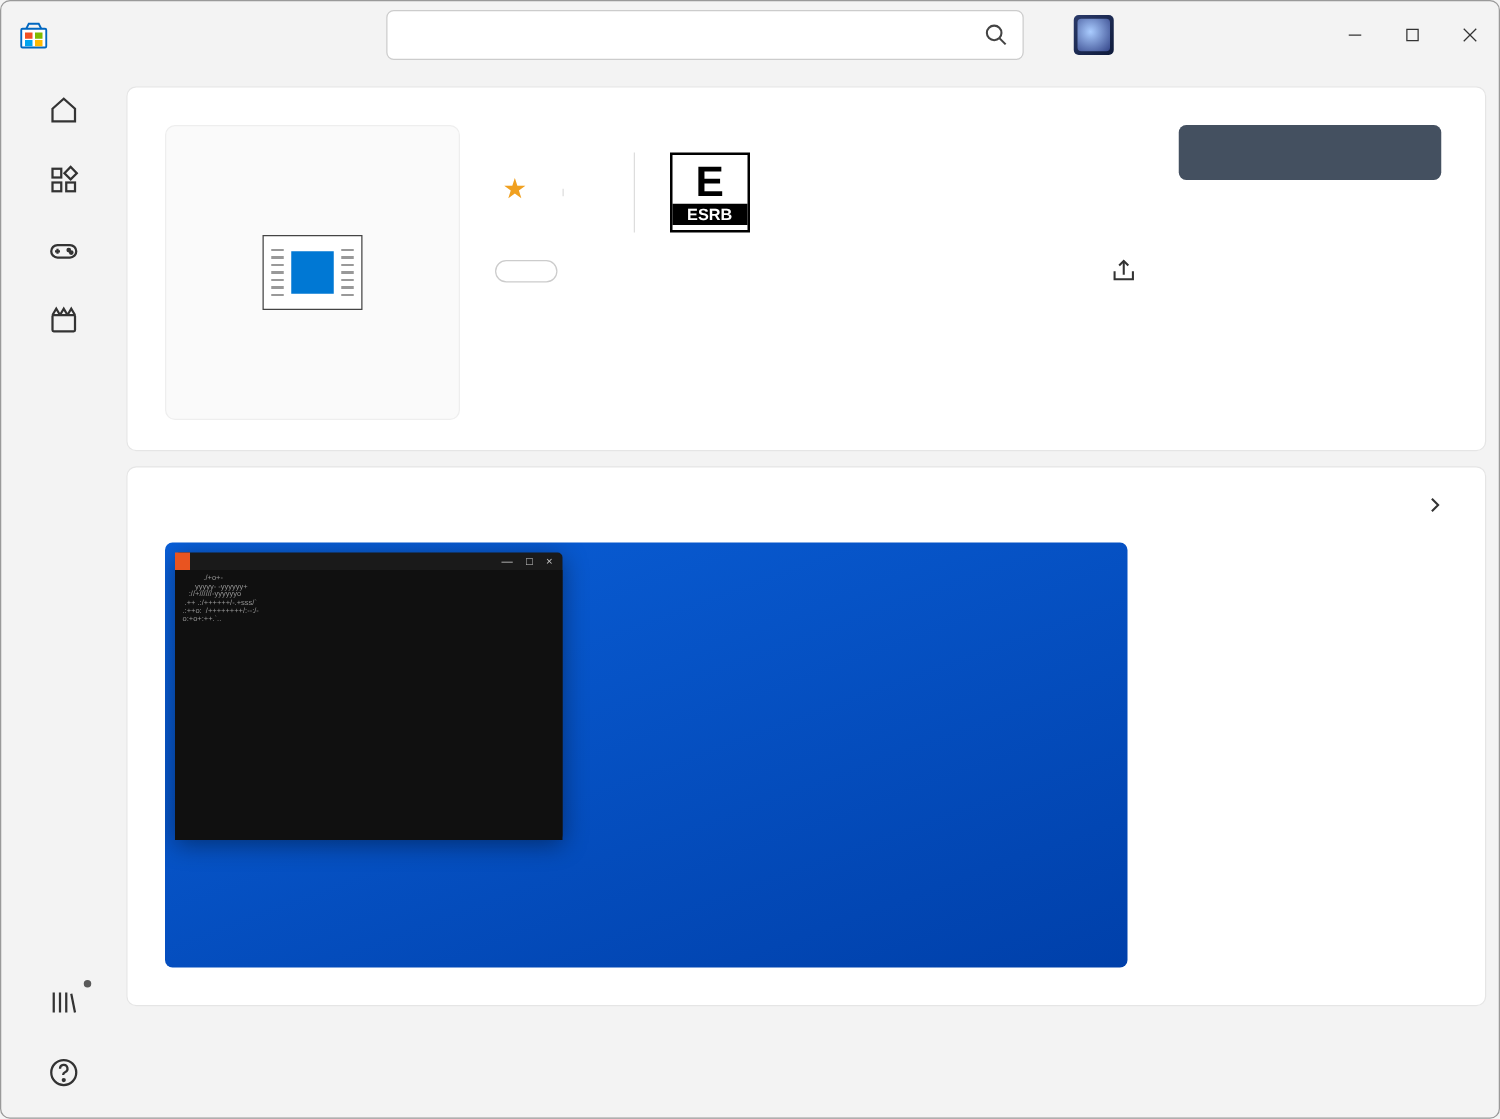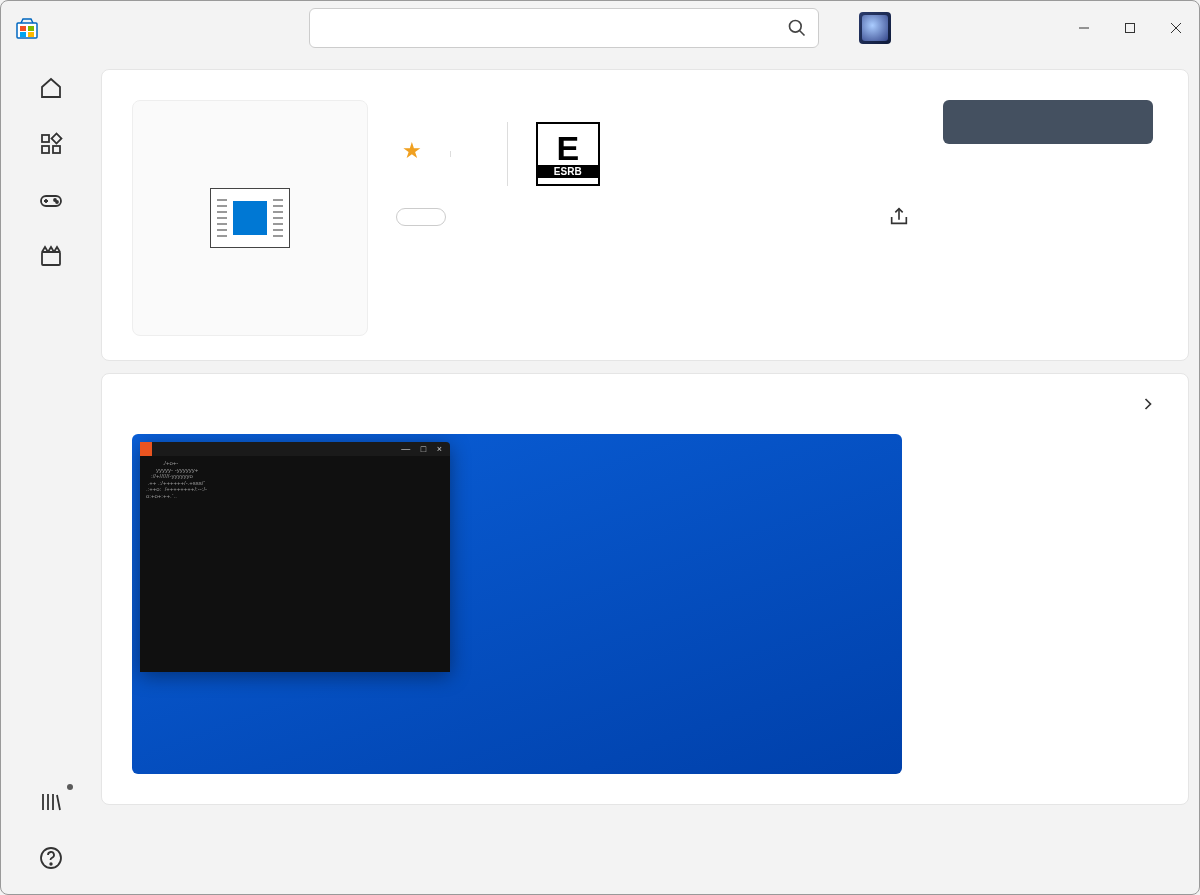"ESRB" .esrb-t { font-size: 10px -> 13px }
